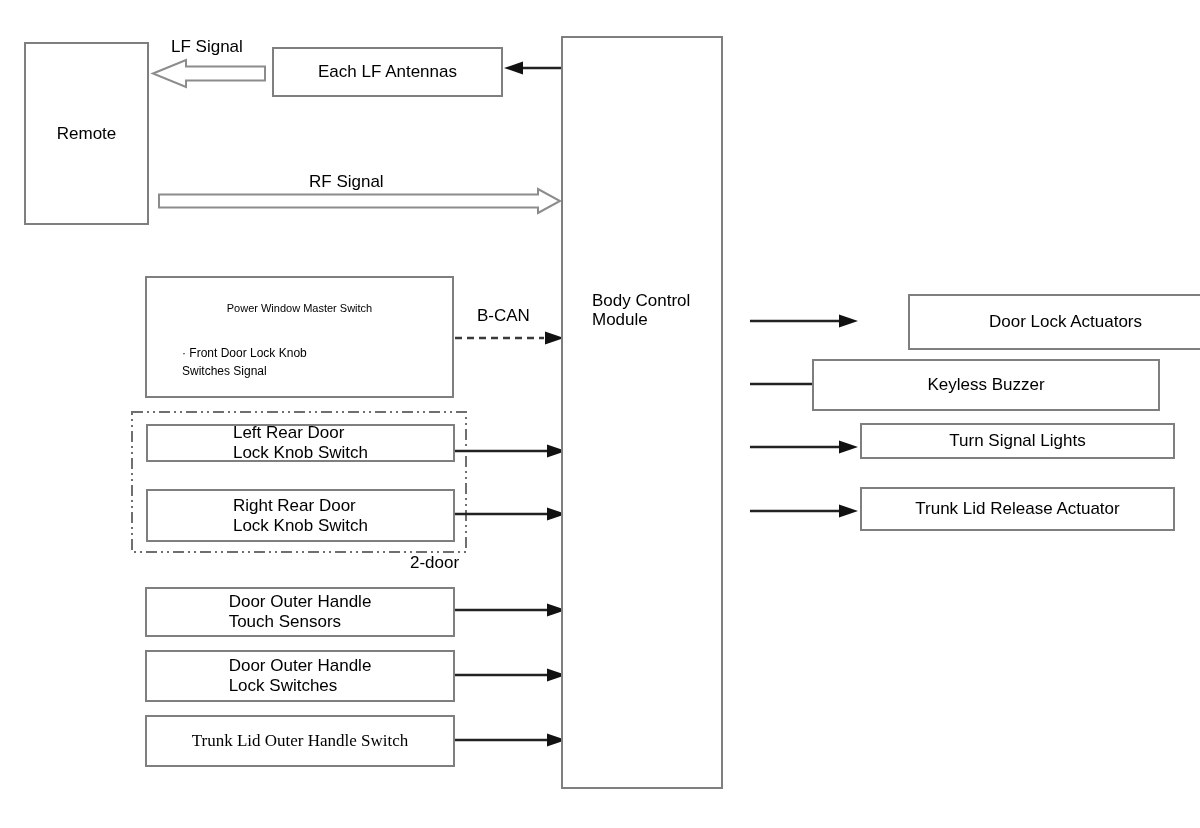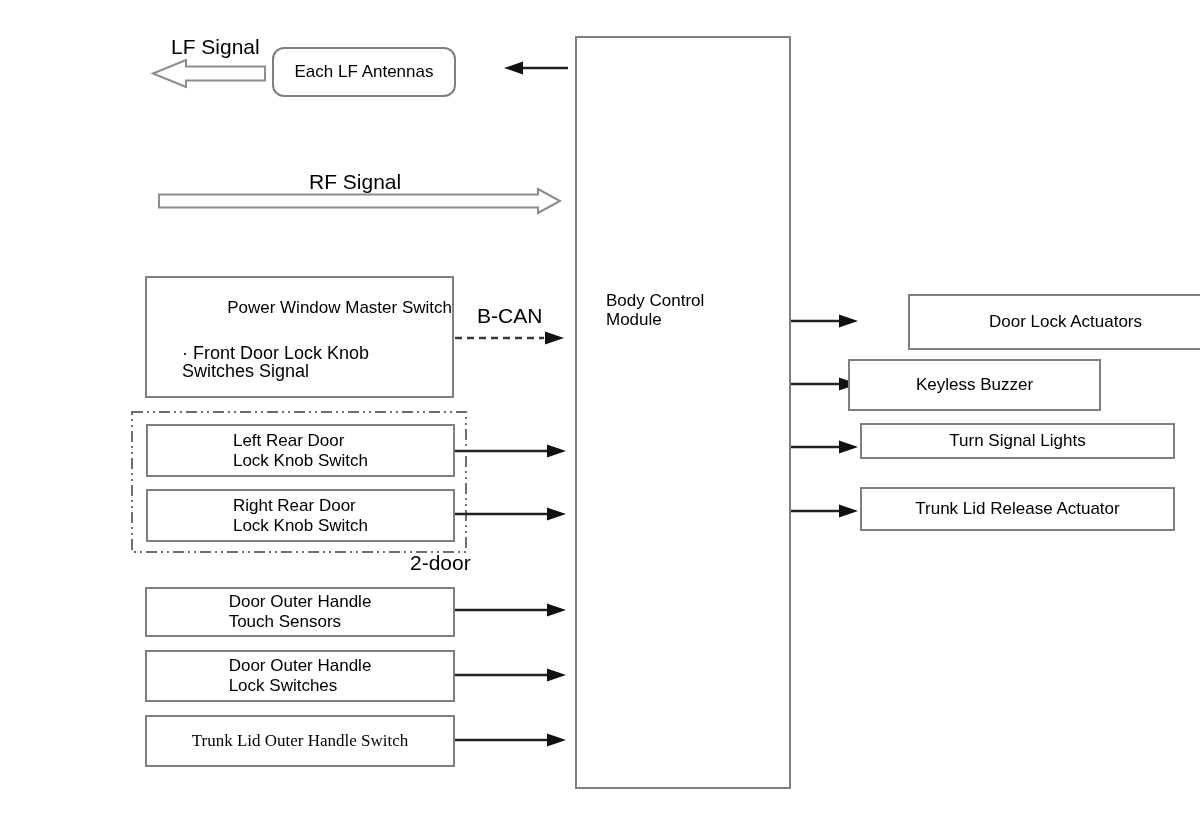"LF Signal" .float-label { font-size: 21px -> 17px }
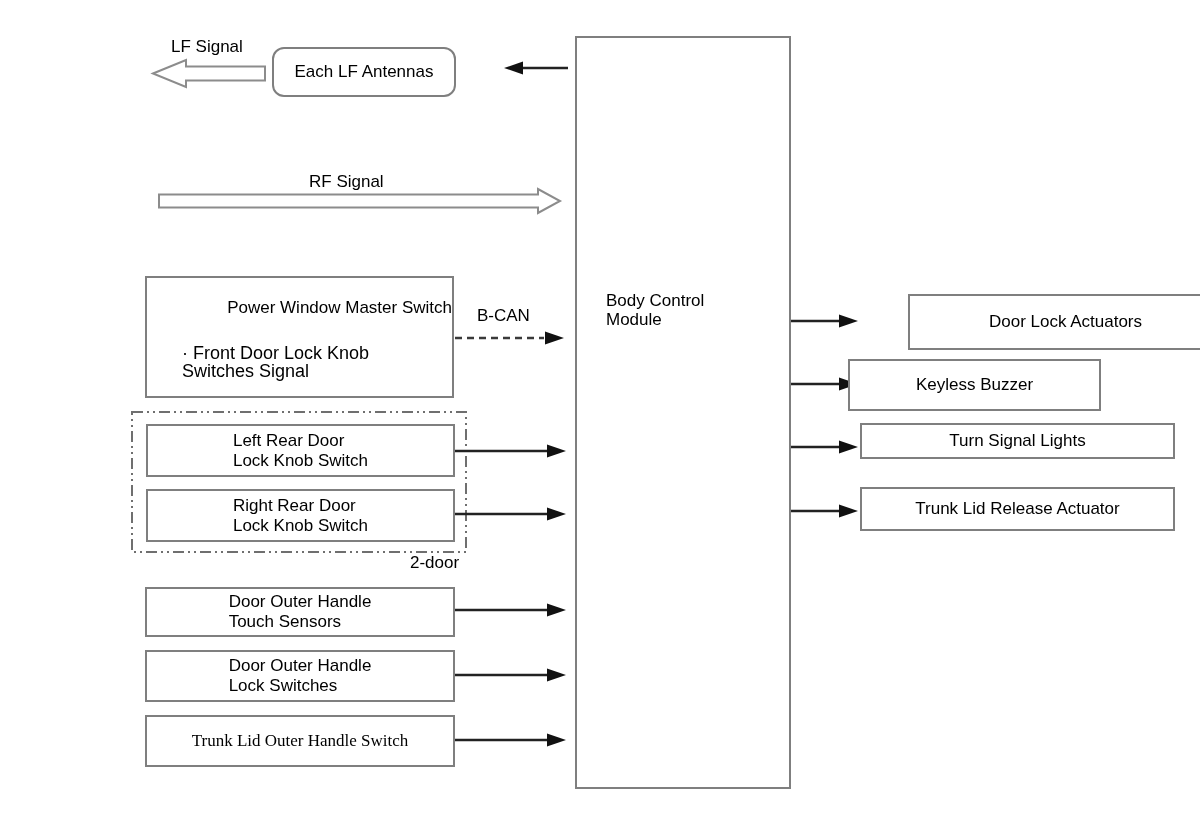"Each LF Antennas" div.box { border-radius: 12px -> none; width: 184px -> 231px }
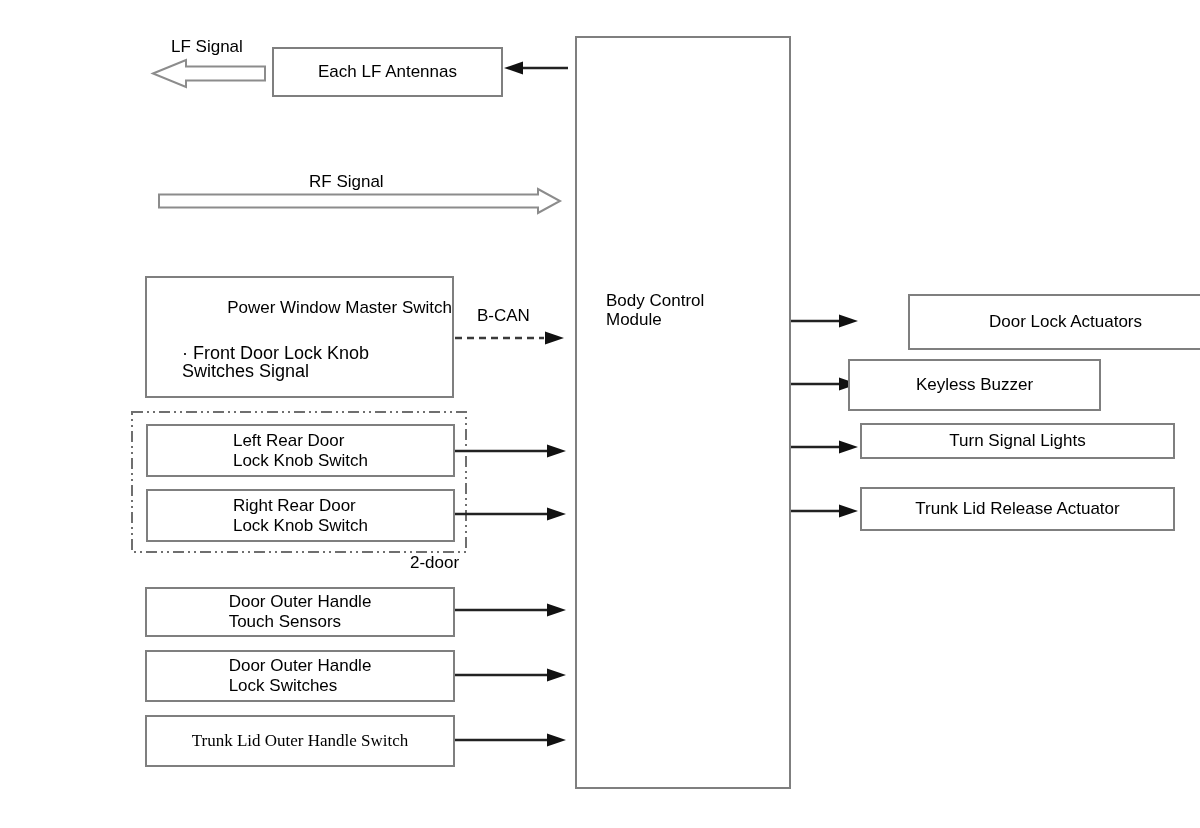"Remote" div.box { html: none -> <div> <span>Remote</span> </div> }
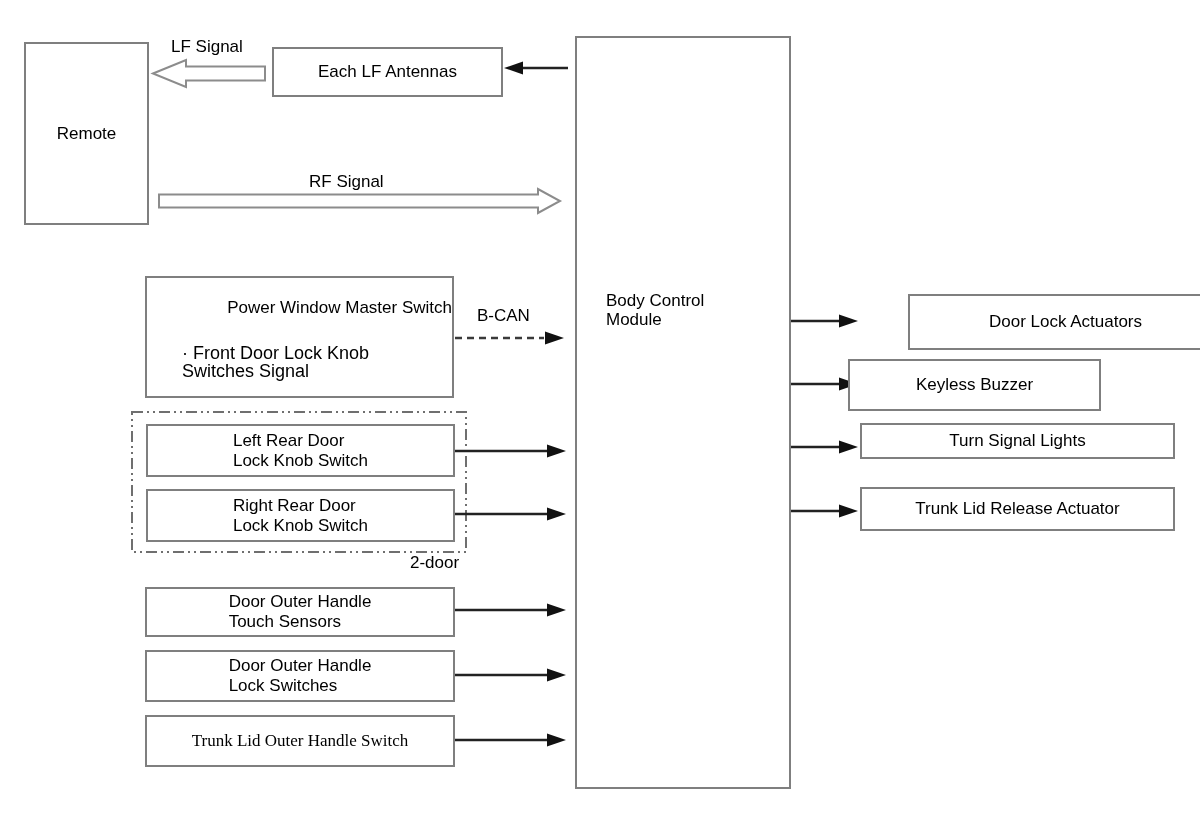"Power Window Master Switch" .pwms-title { font-size: 17px -> 11px; text-align: right -> center }
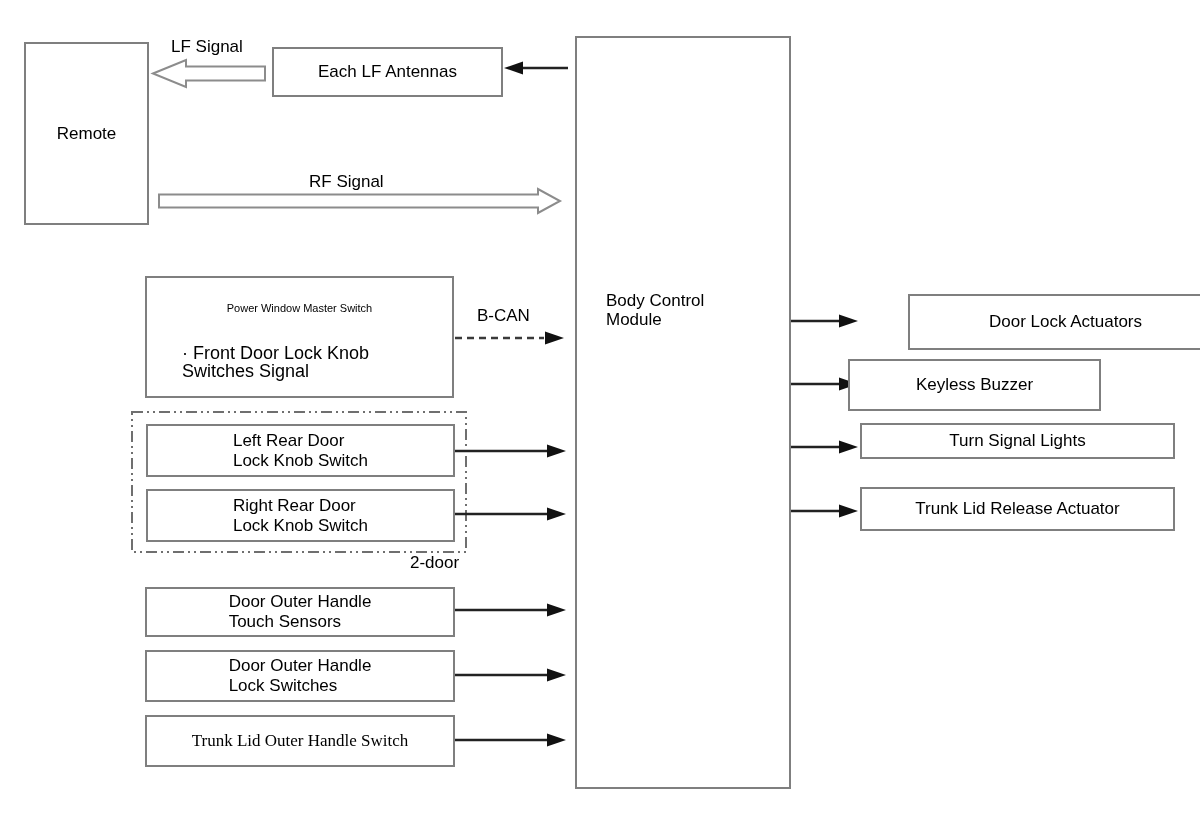"Body Control" div.box { left: 575px -> 561px; width: 216px -> 162px }
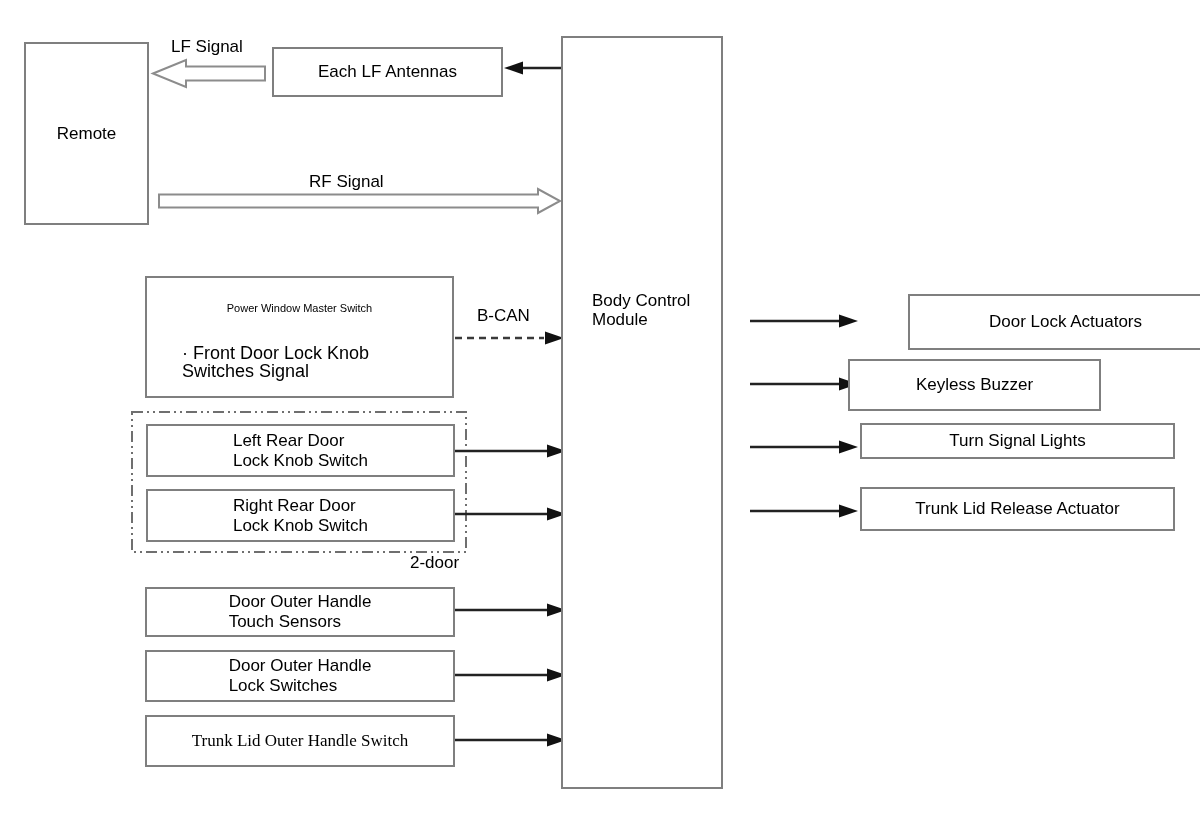"· Front Door Lock Knob" .pwms-sub { font-size: 18px -> 12px }
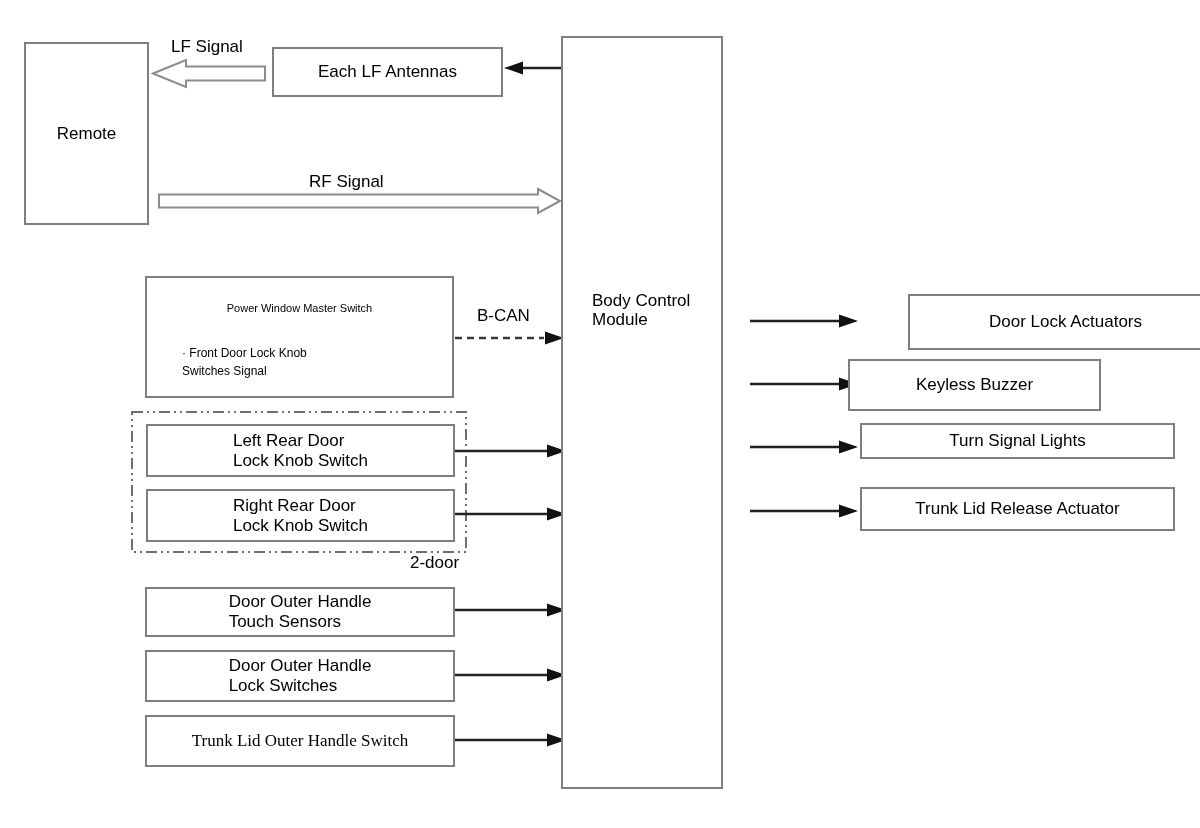"Keyless Buzzer" div.box { left: 848px -> 812px; width: 253px -> 348px }
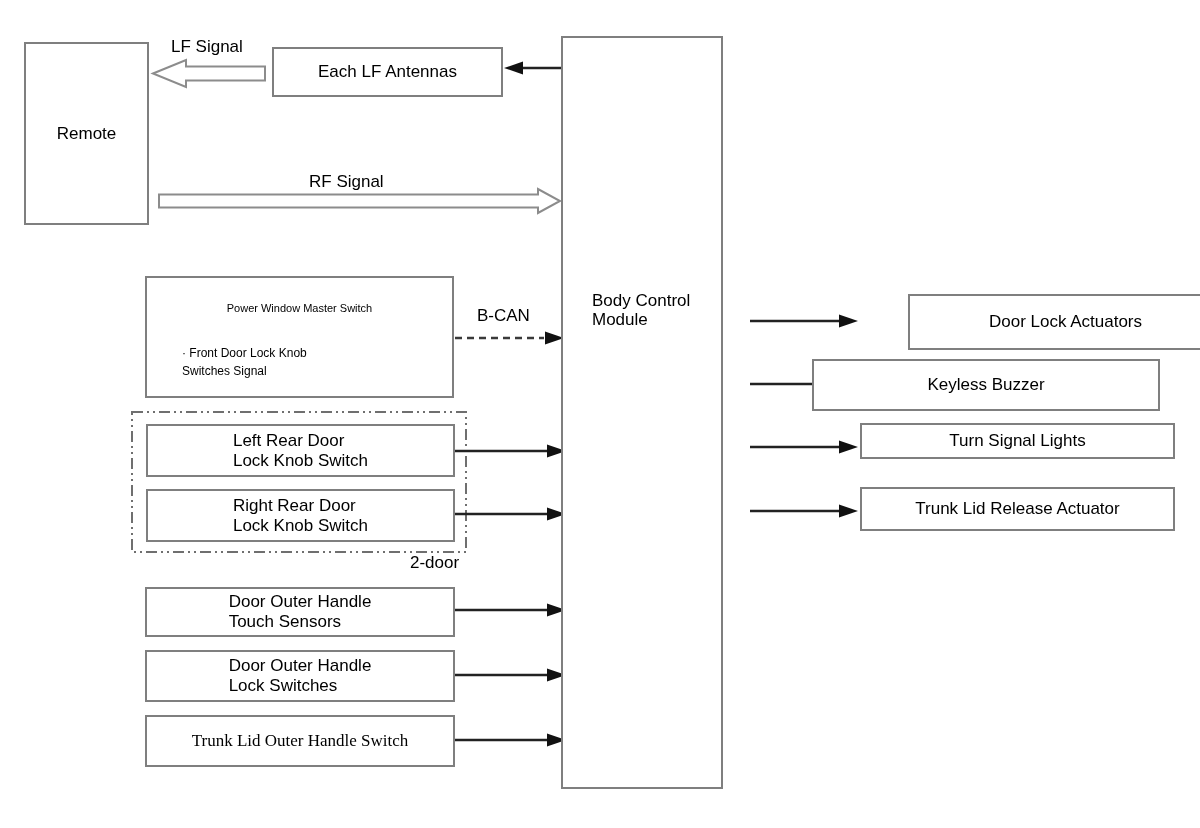"Left Rear Door" div.box { height: 53px -> 38px }
